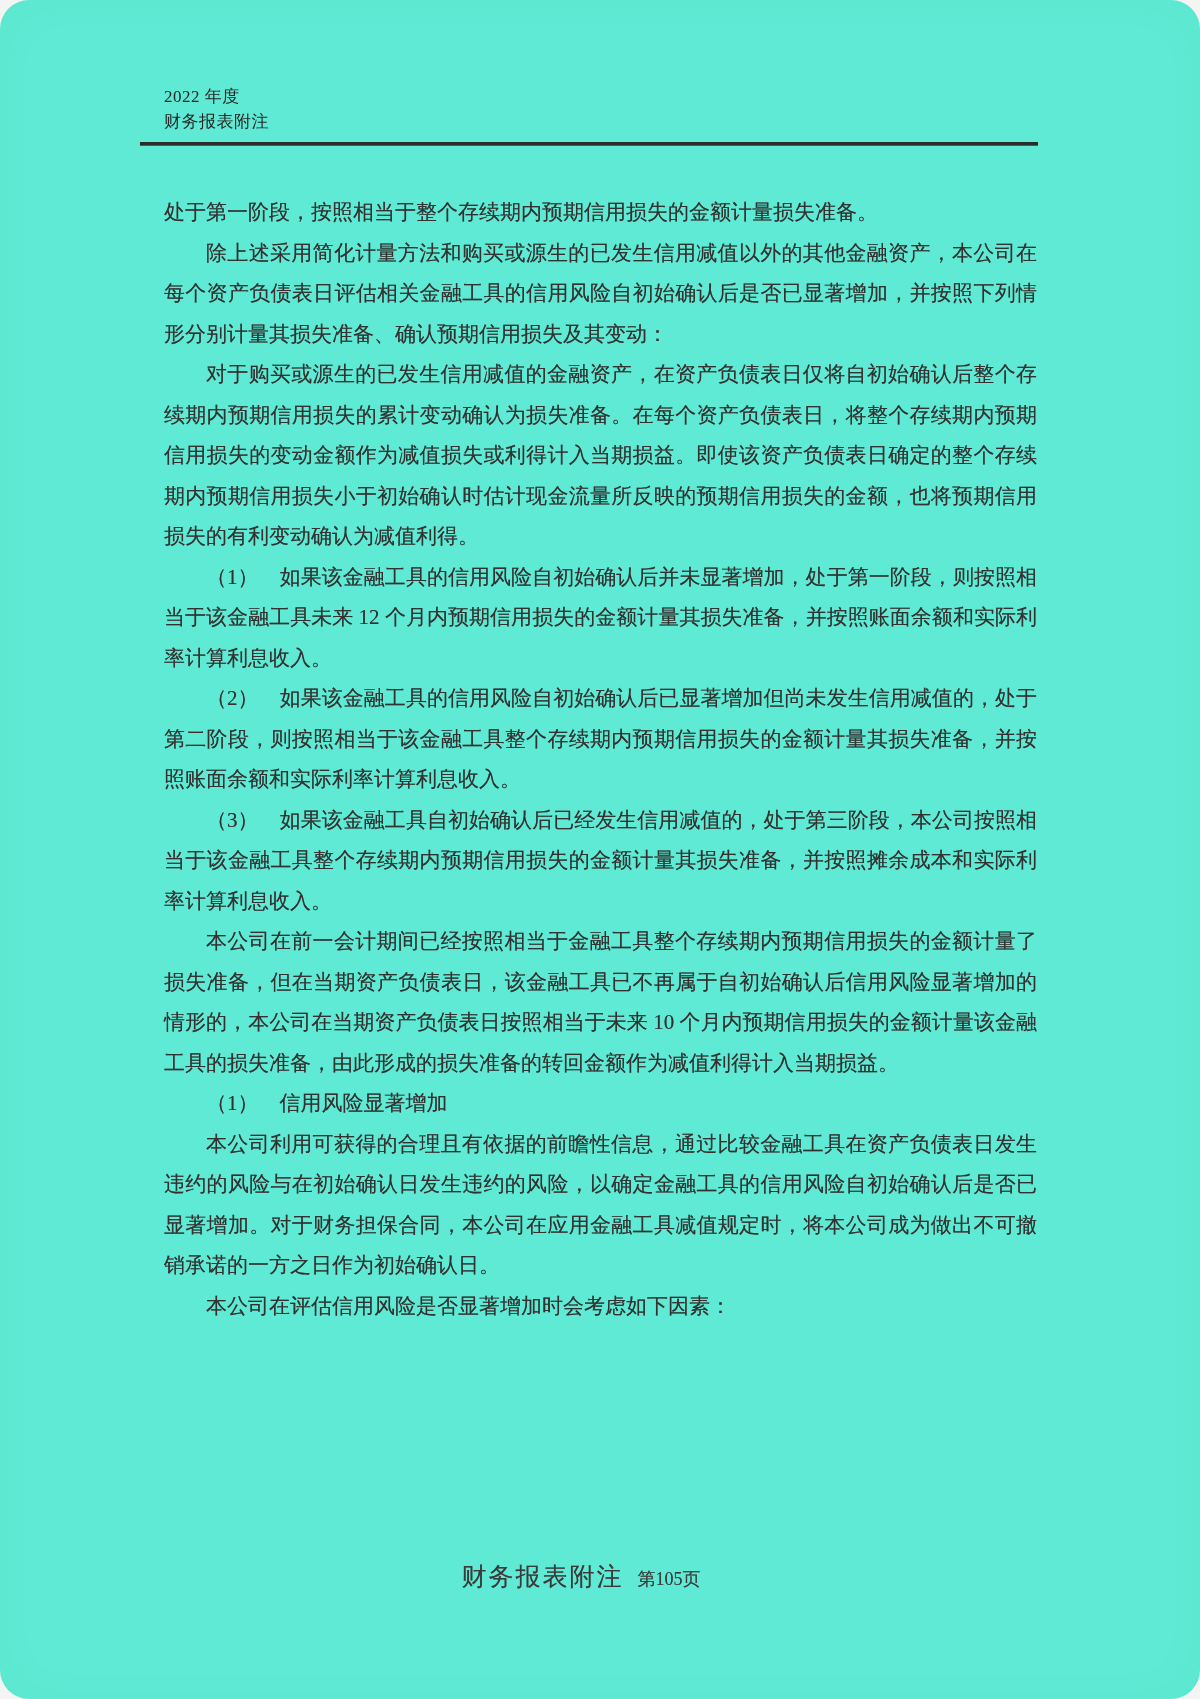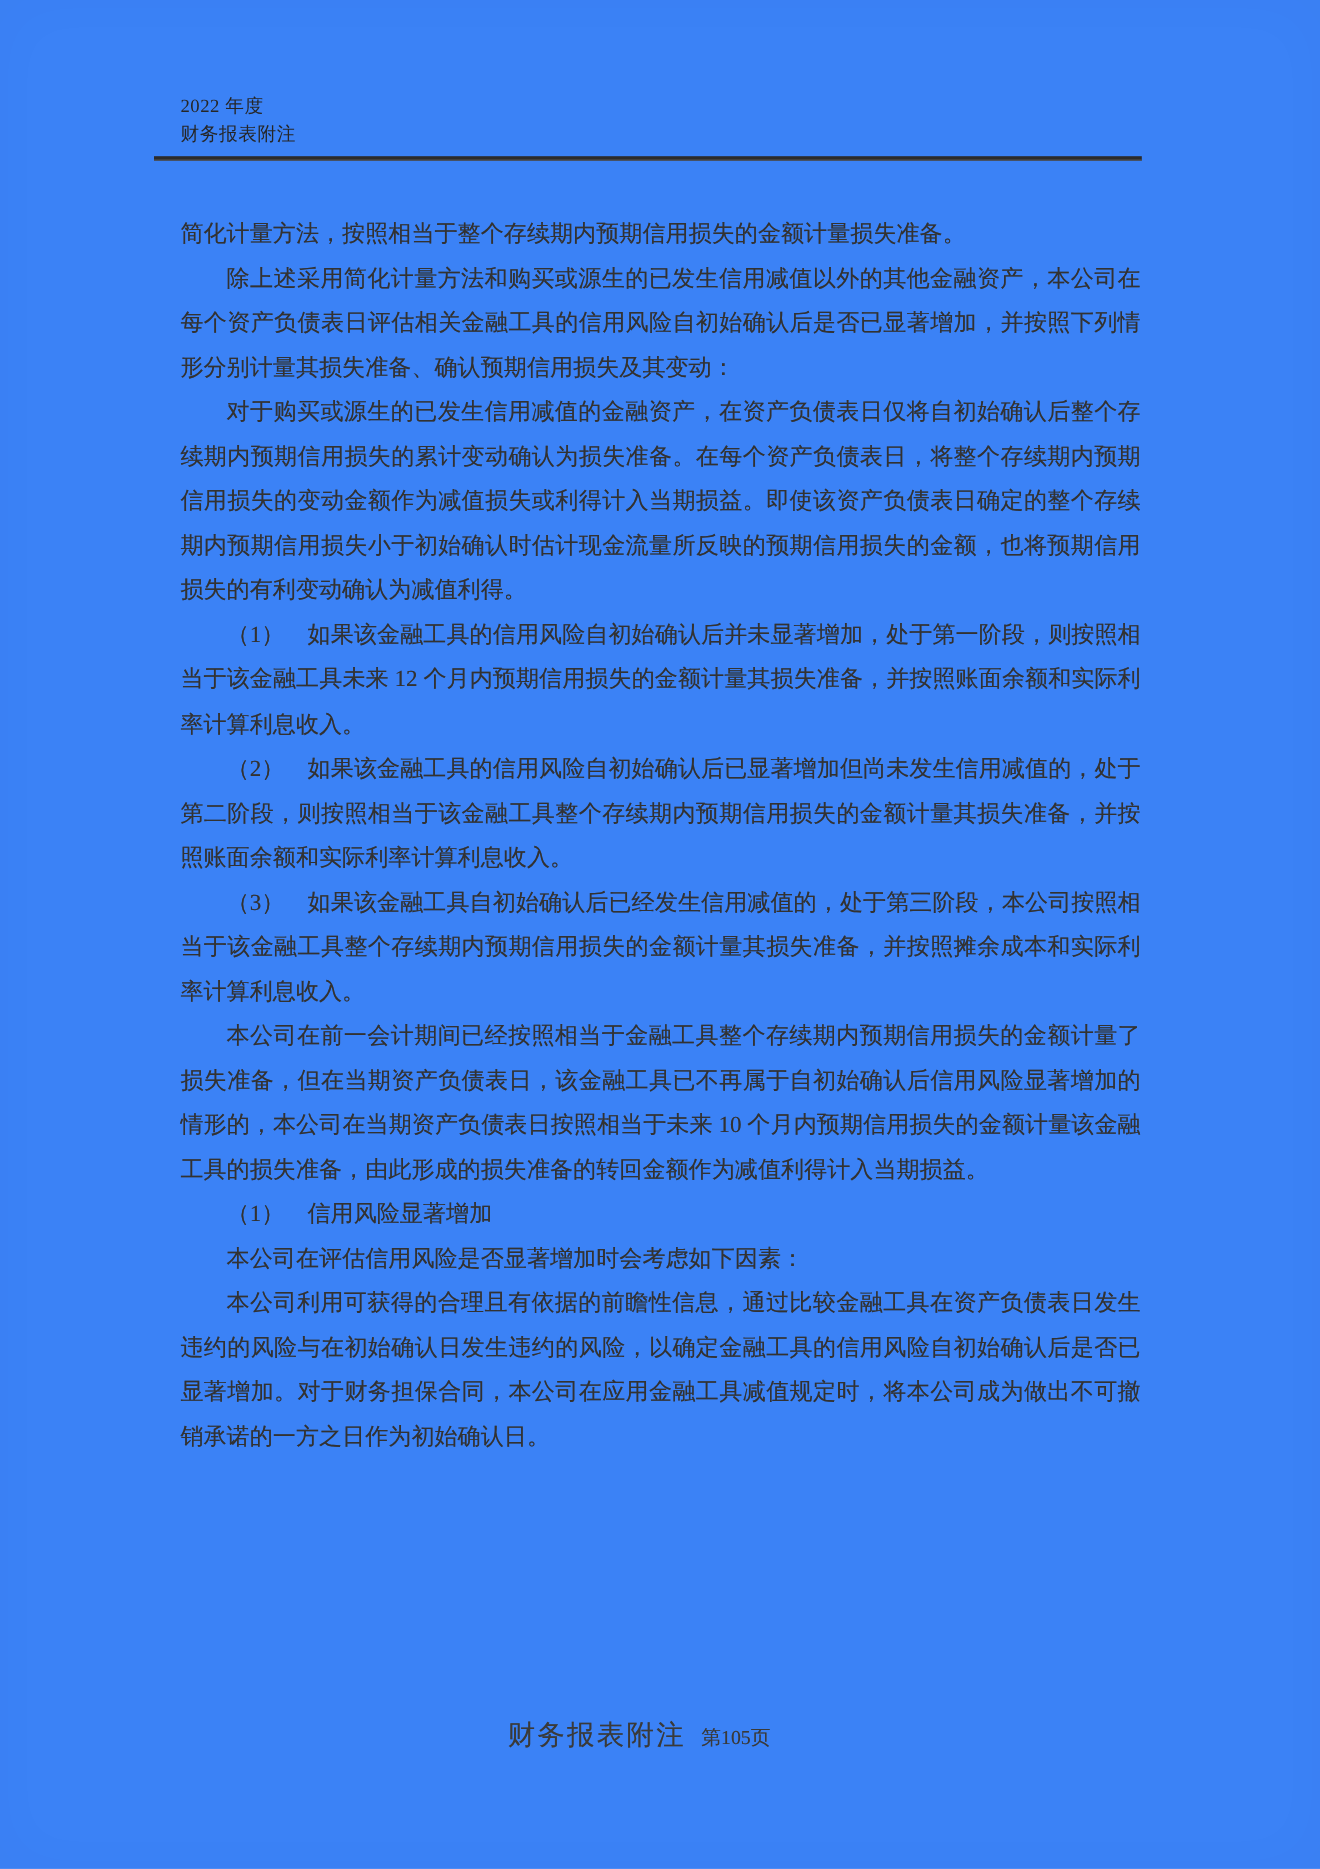"2022 年度" .page { background: #3b82f6 -> #5eead4; border-radius: none -> 29px }
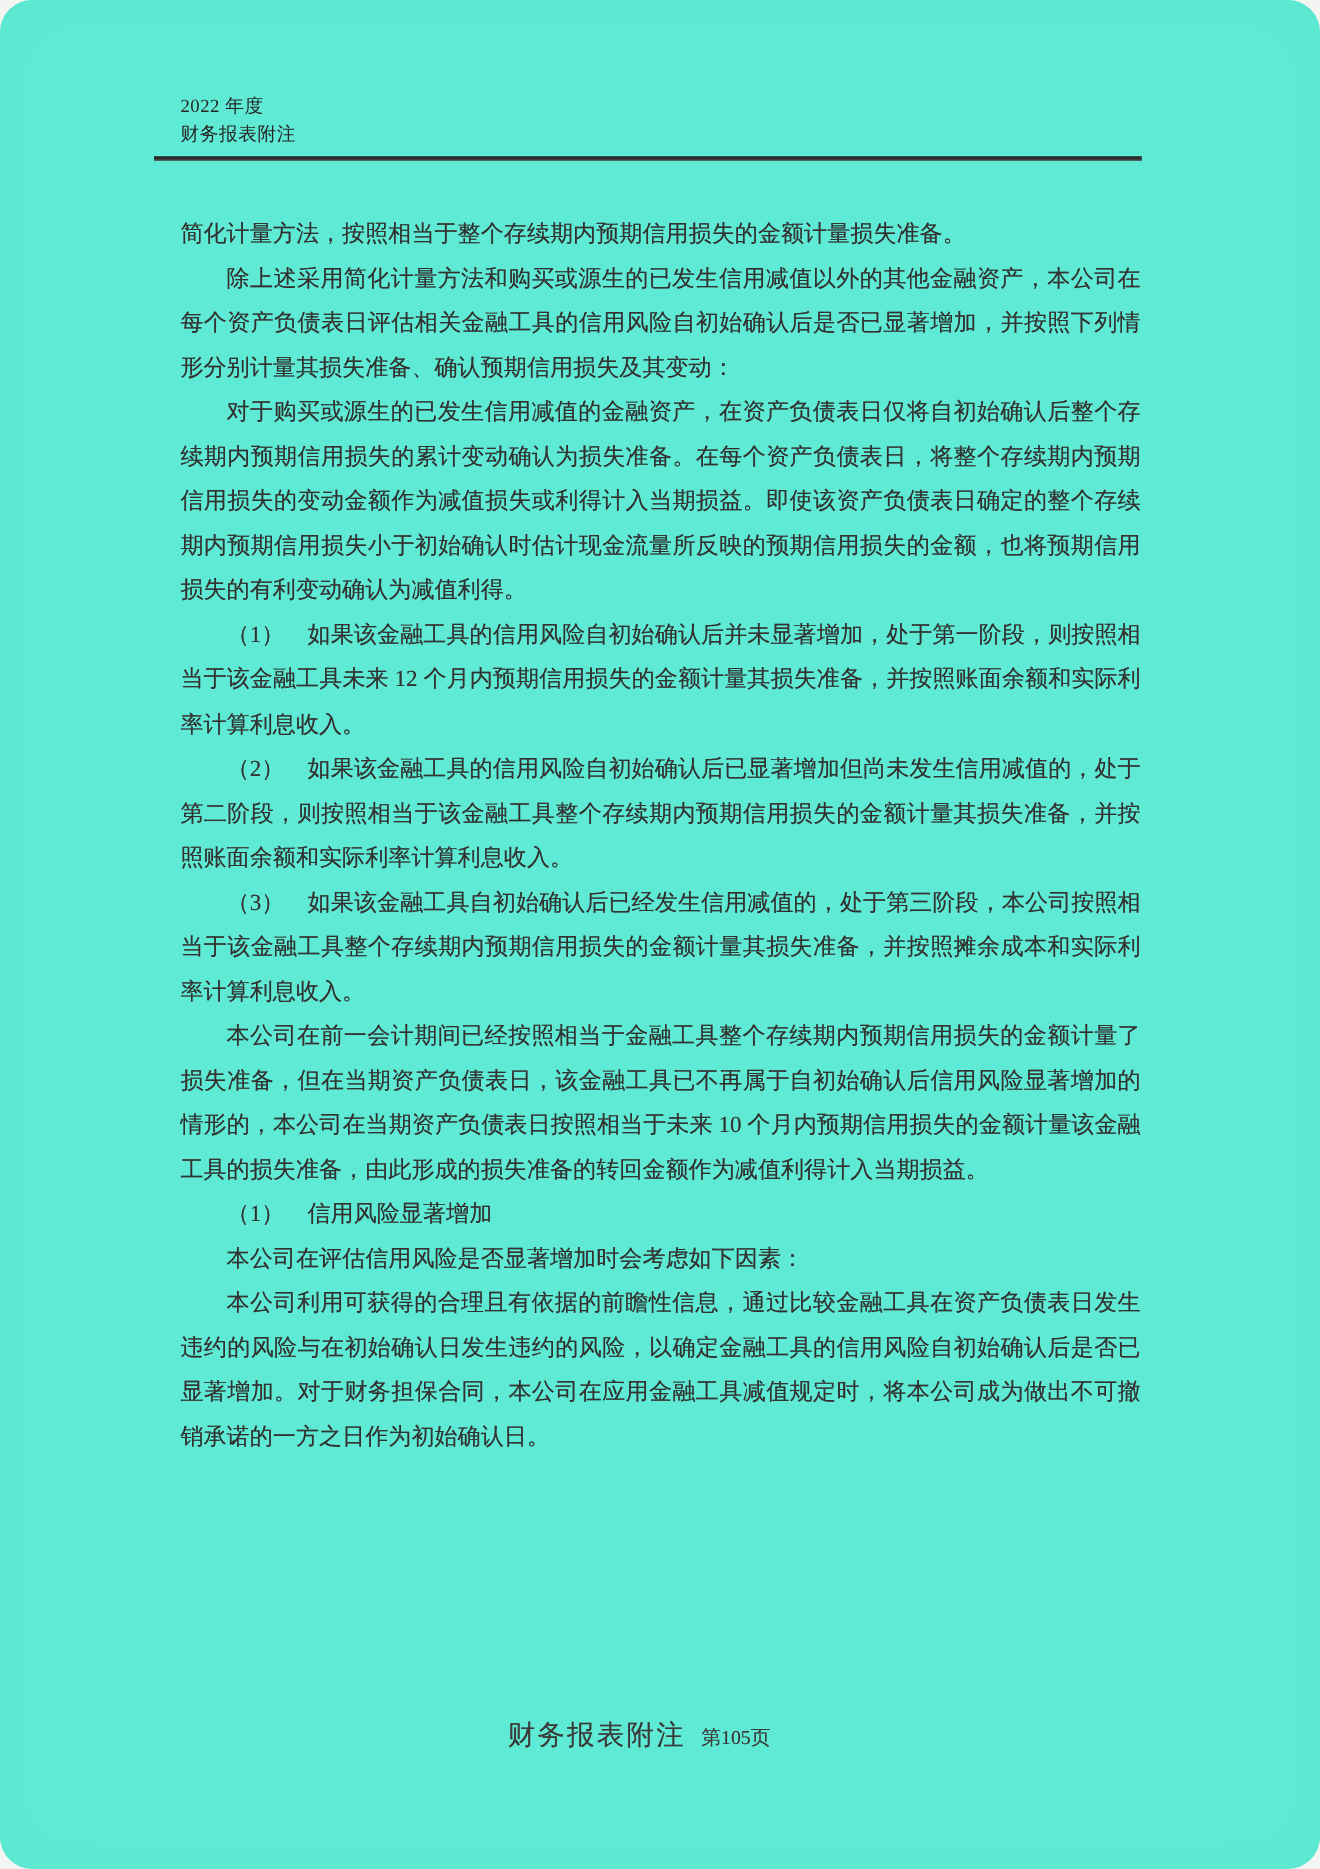"简化计量方法，按照相当于整个存续期内预期信用损失的金额计量损失准备。" p.no-indent { text: 简化计量方法 -> 处于第一阶段 }
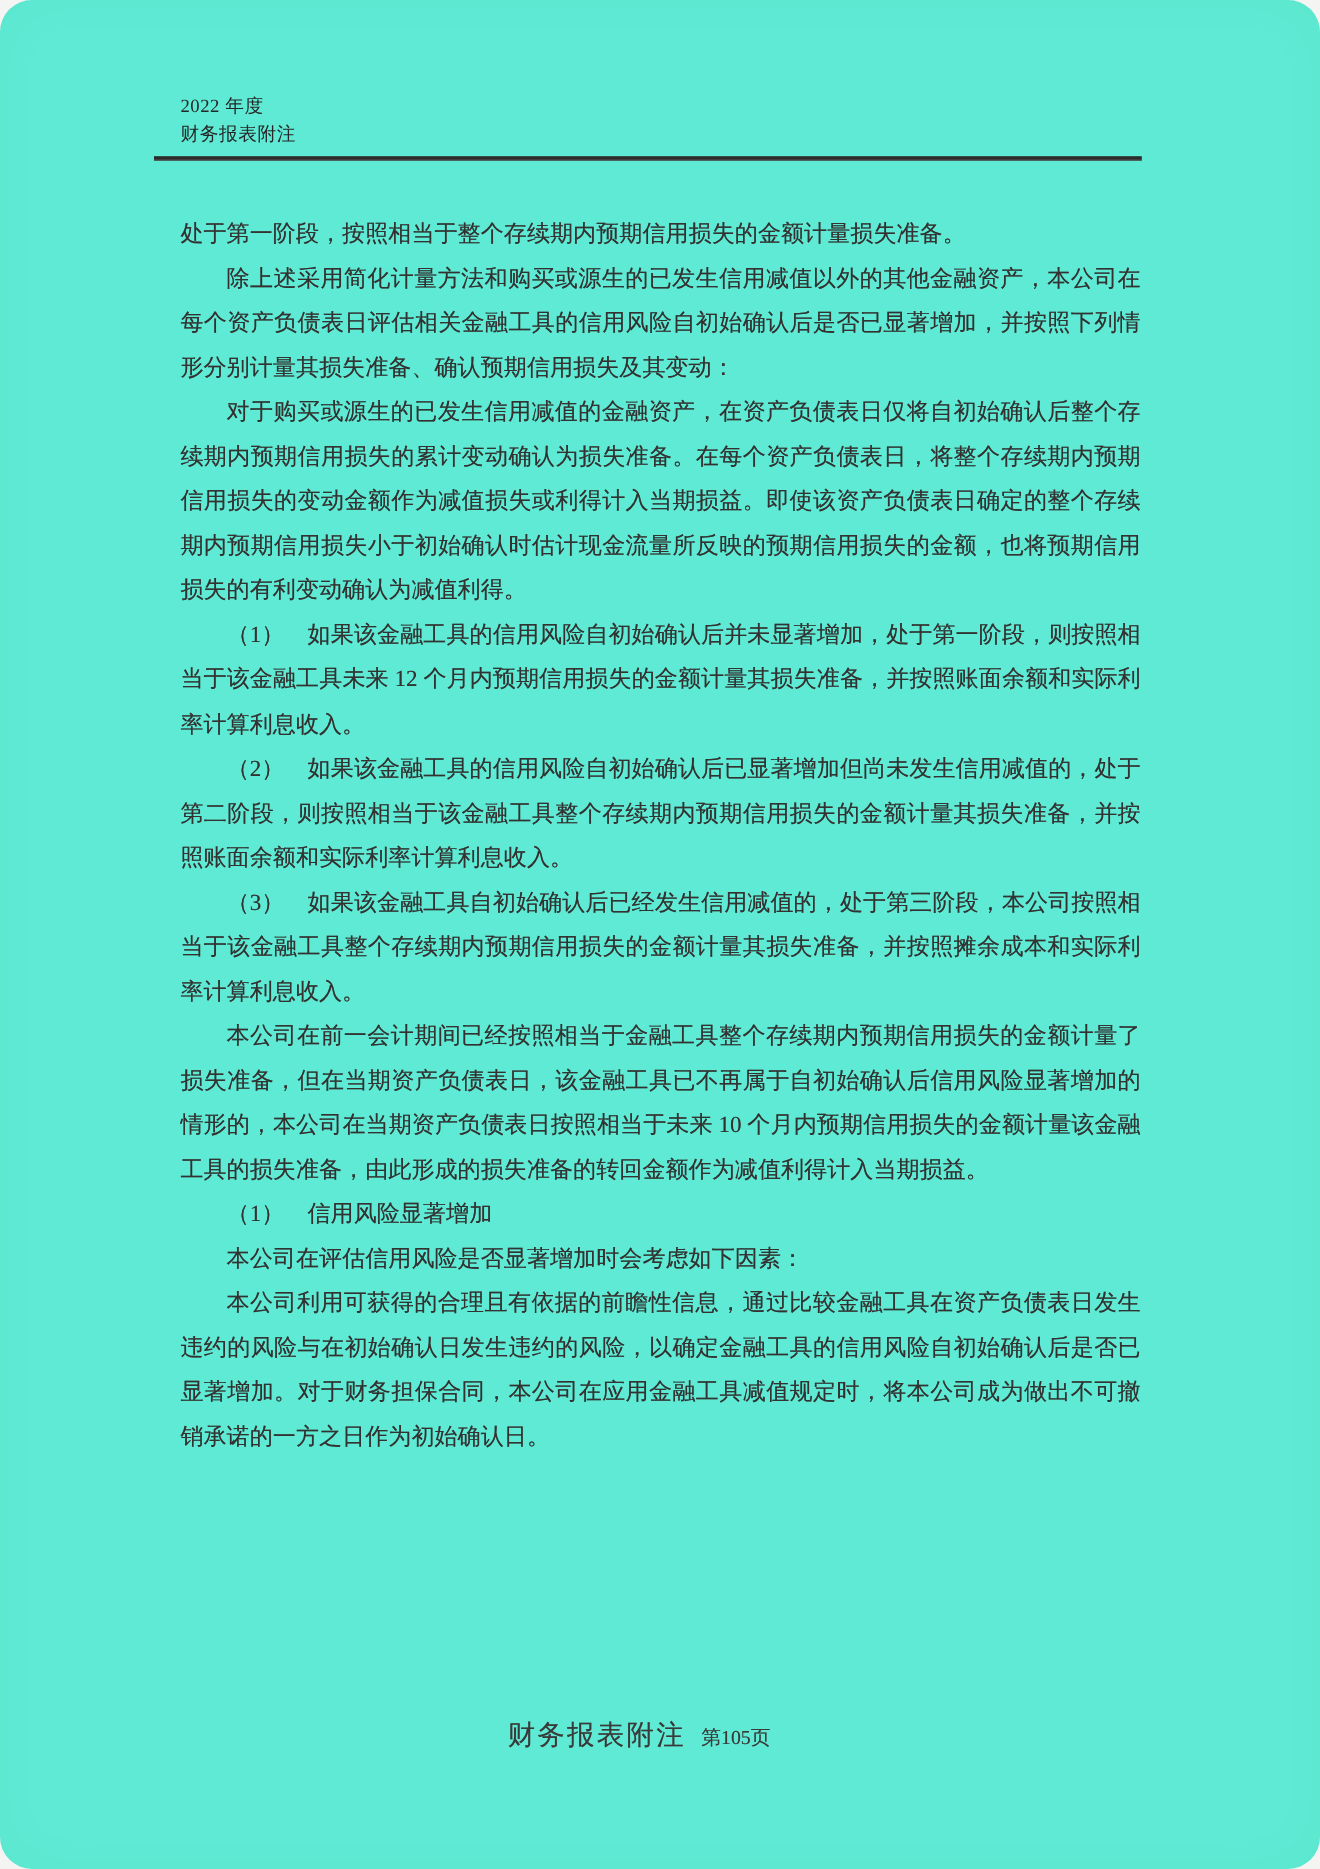"本公司在评估信用风险是否显著增加时会考虑如下因素：" p.indent { order: before "本公司利用可获得的合理且有依据的前瞻性信息，通过比较金融工具在资产负债表日发生违" -> after "本公司利用可获得的合理且有依据的前瞻性信息，通过比较金融工具在资产负债表日发生违" }
